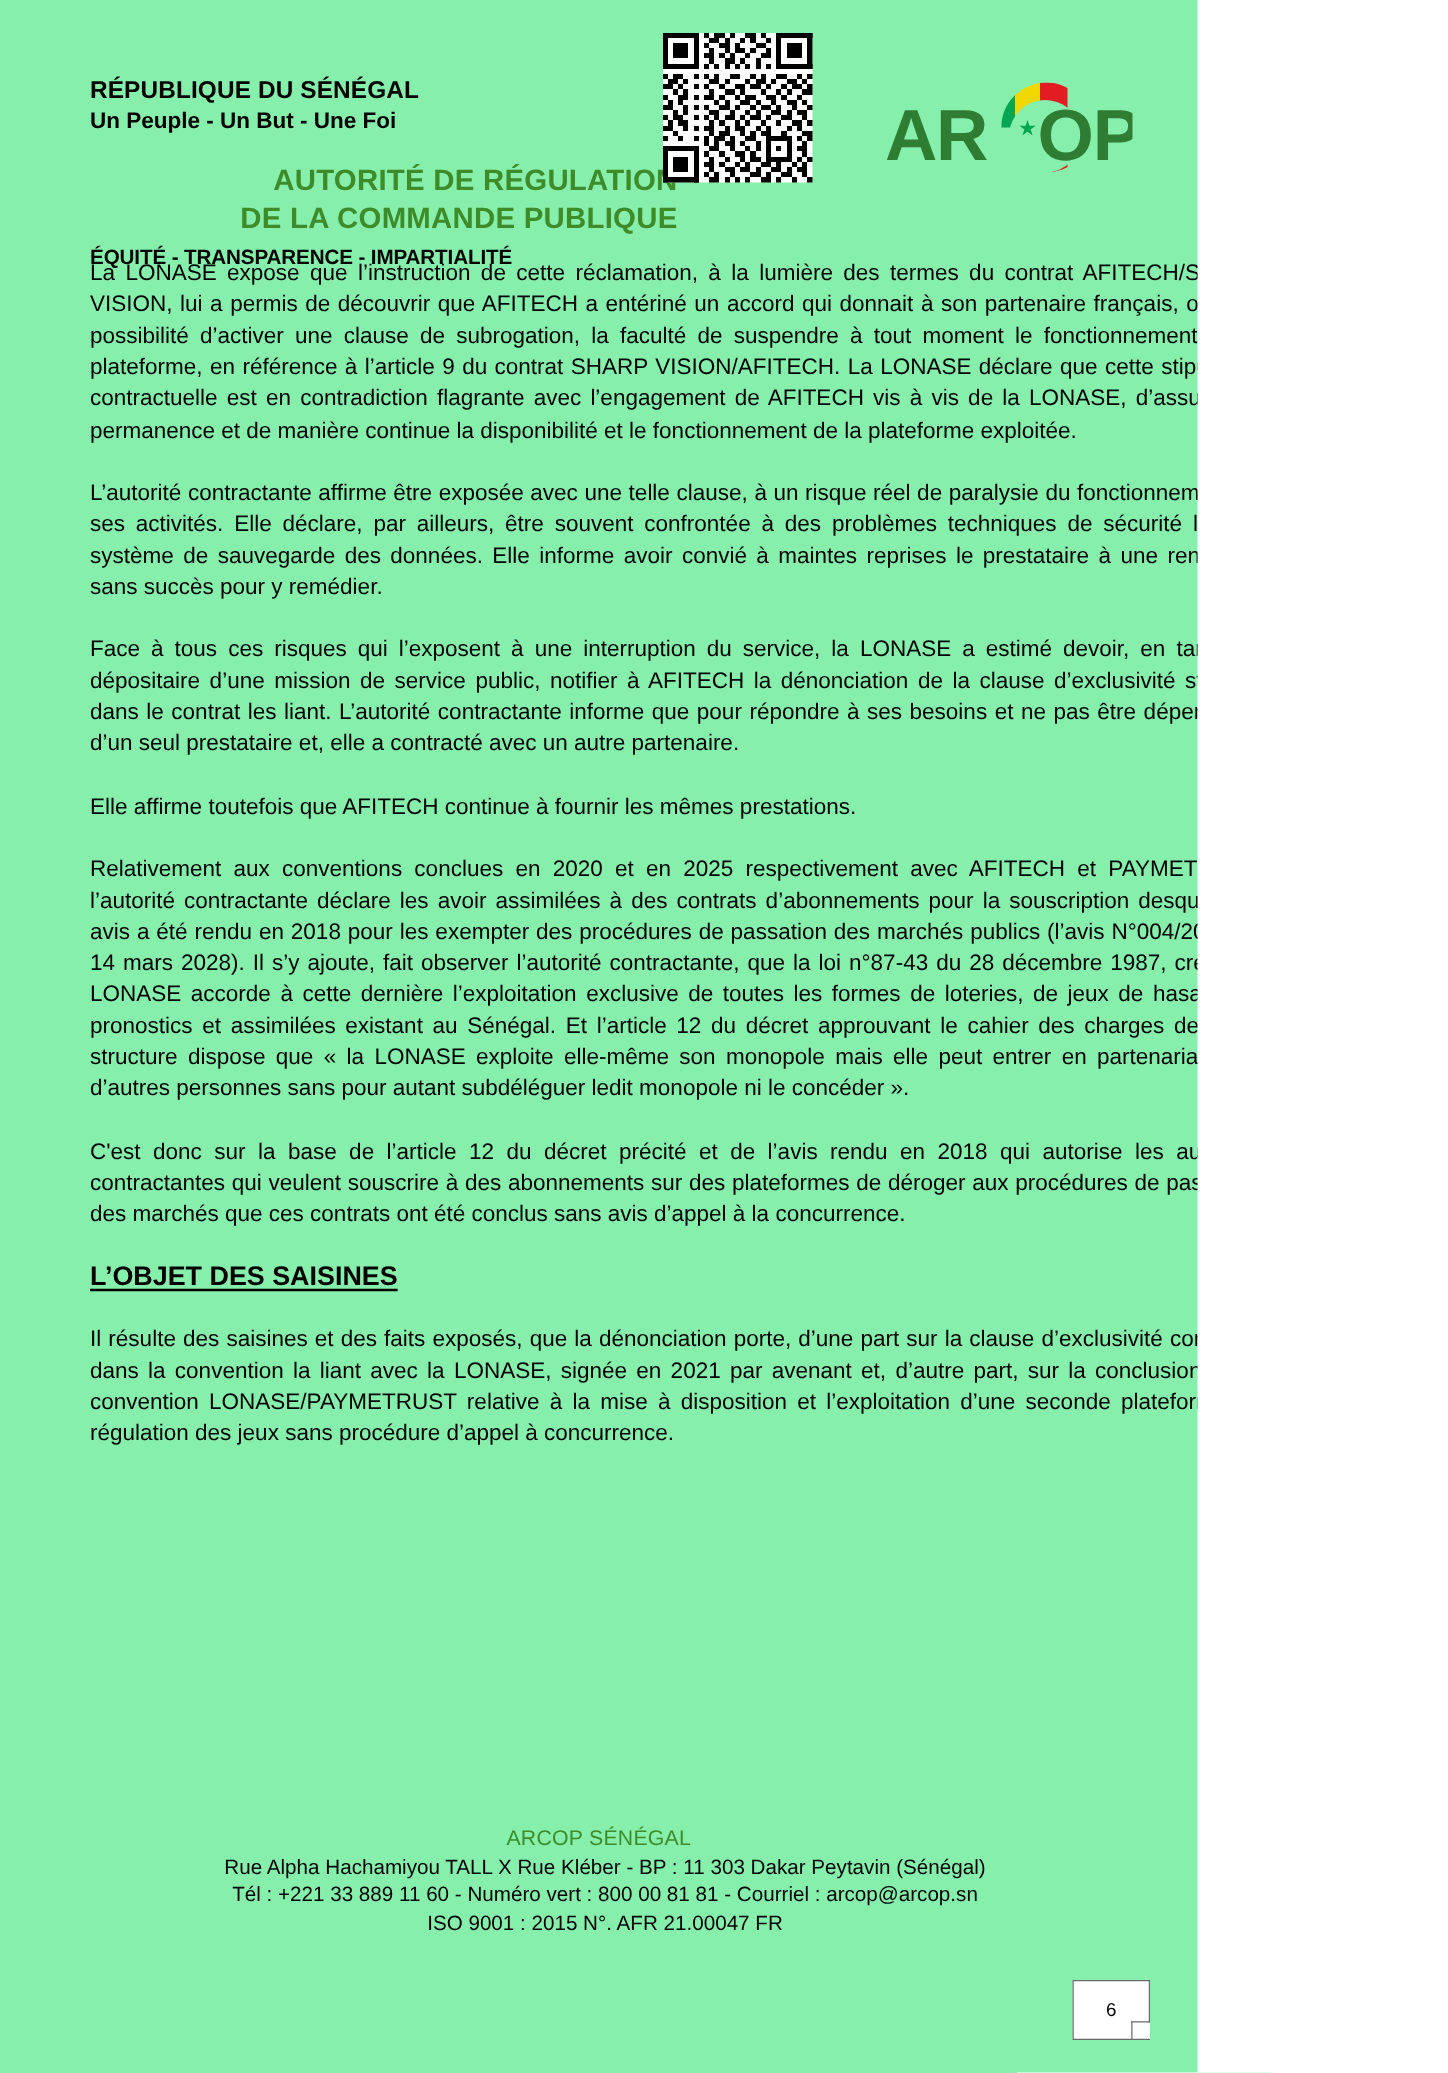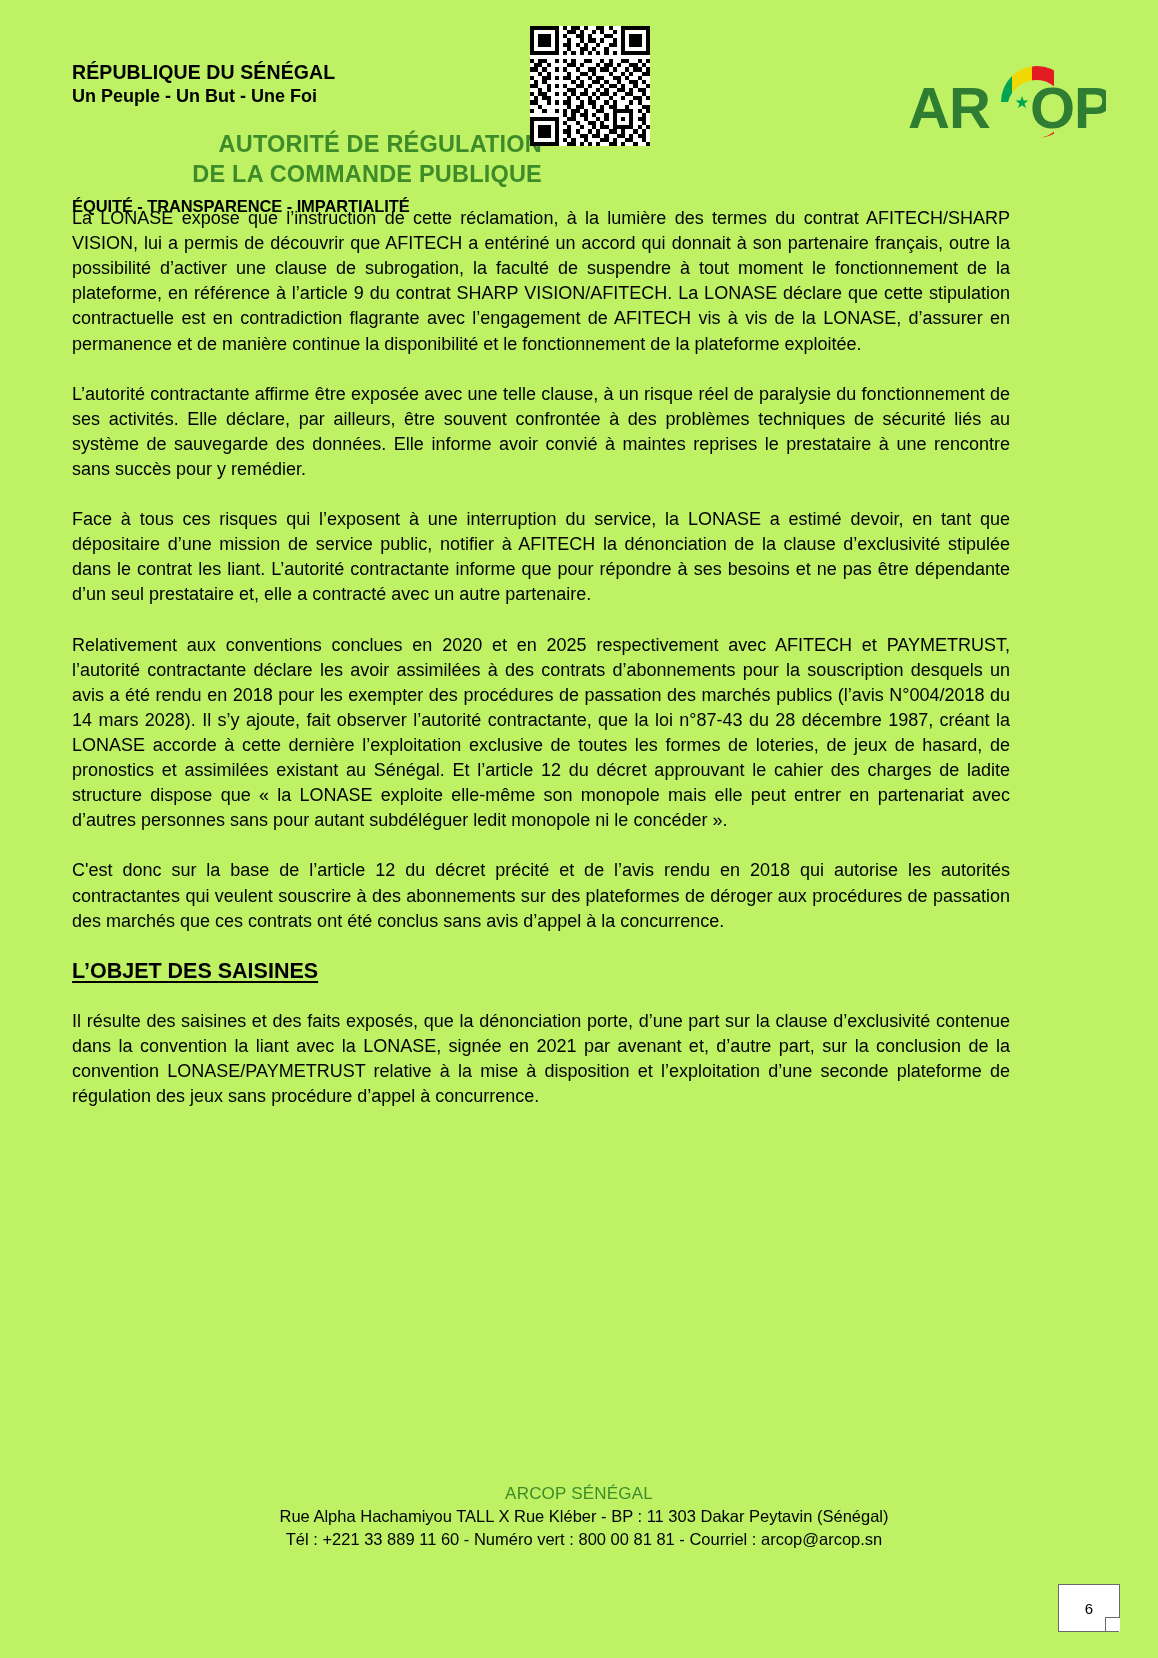"RÉPUBLIQUE DU SÉNÉGAL" .page { background: #bef264 -> #86efac; width: 1158px -> 958px }
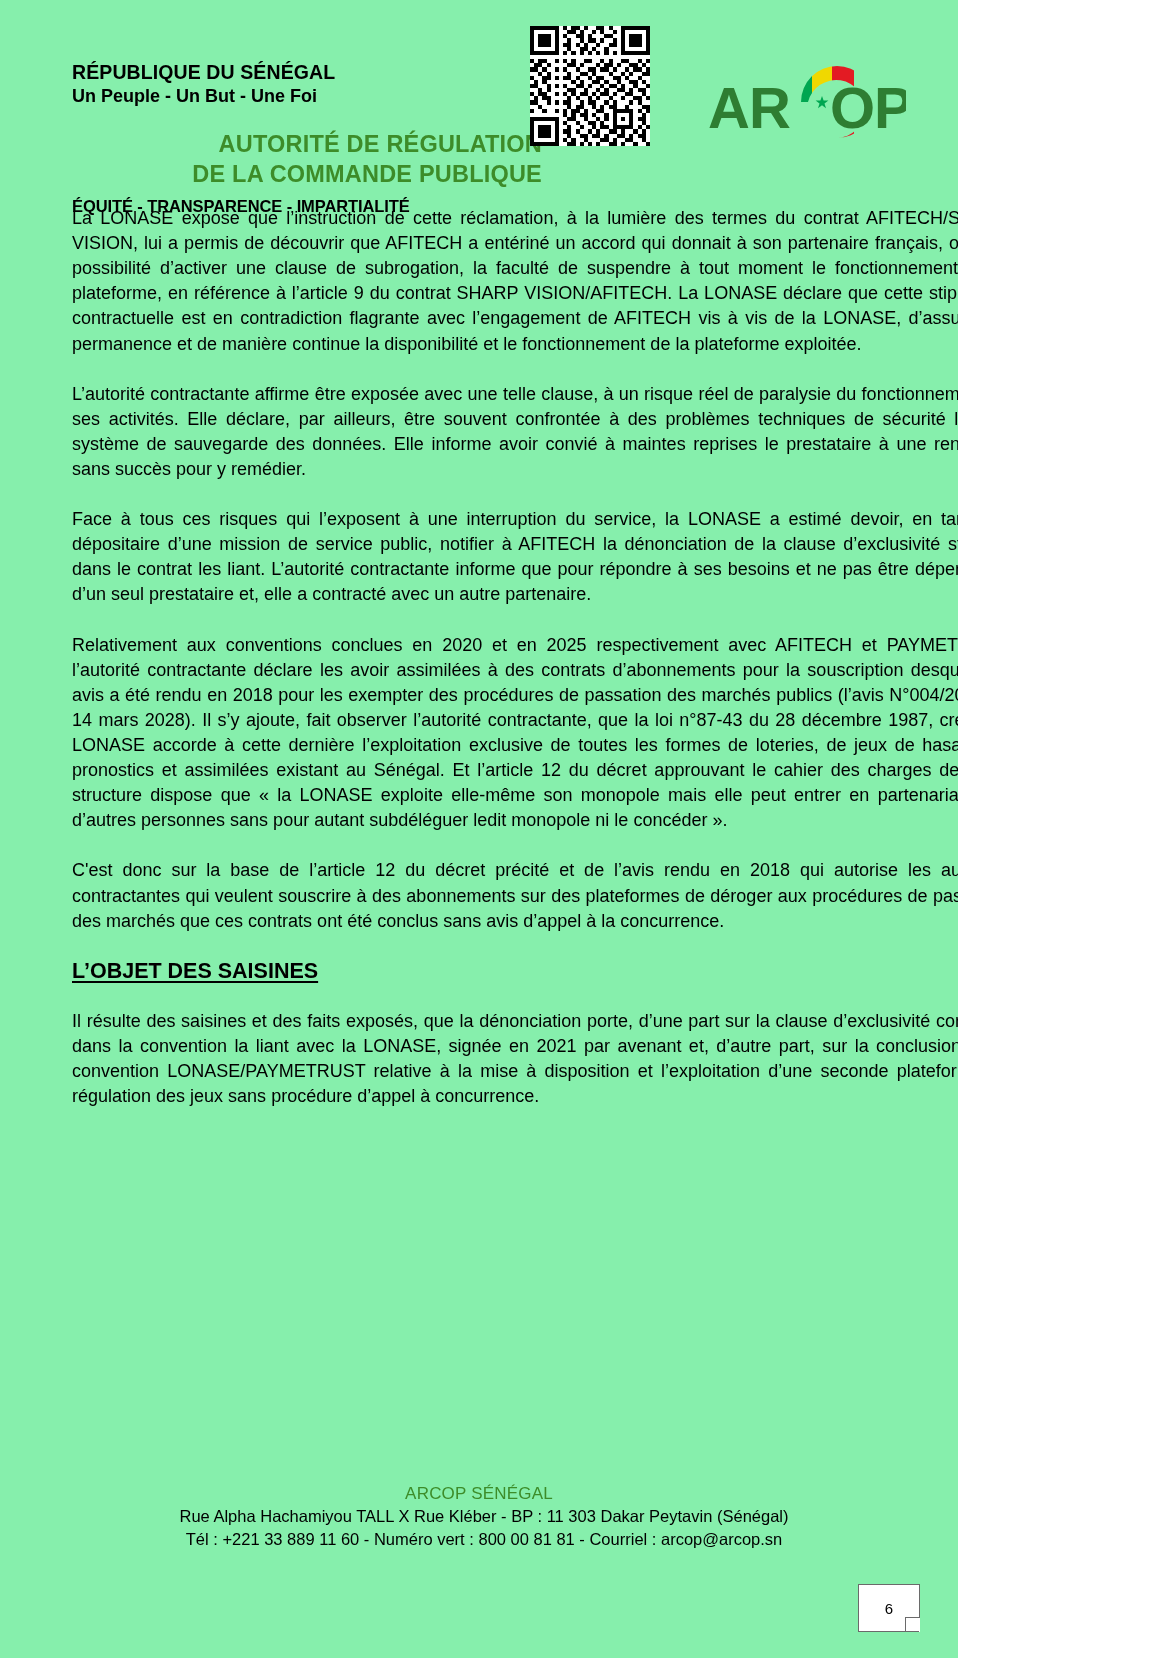"Elle affirme toutefois que AFITECH" p.para { html: none -> <p>Elle affirme toutefois que AFITECH continue à fournir les mêmes prestations.</p> }
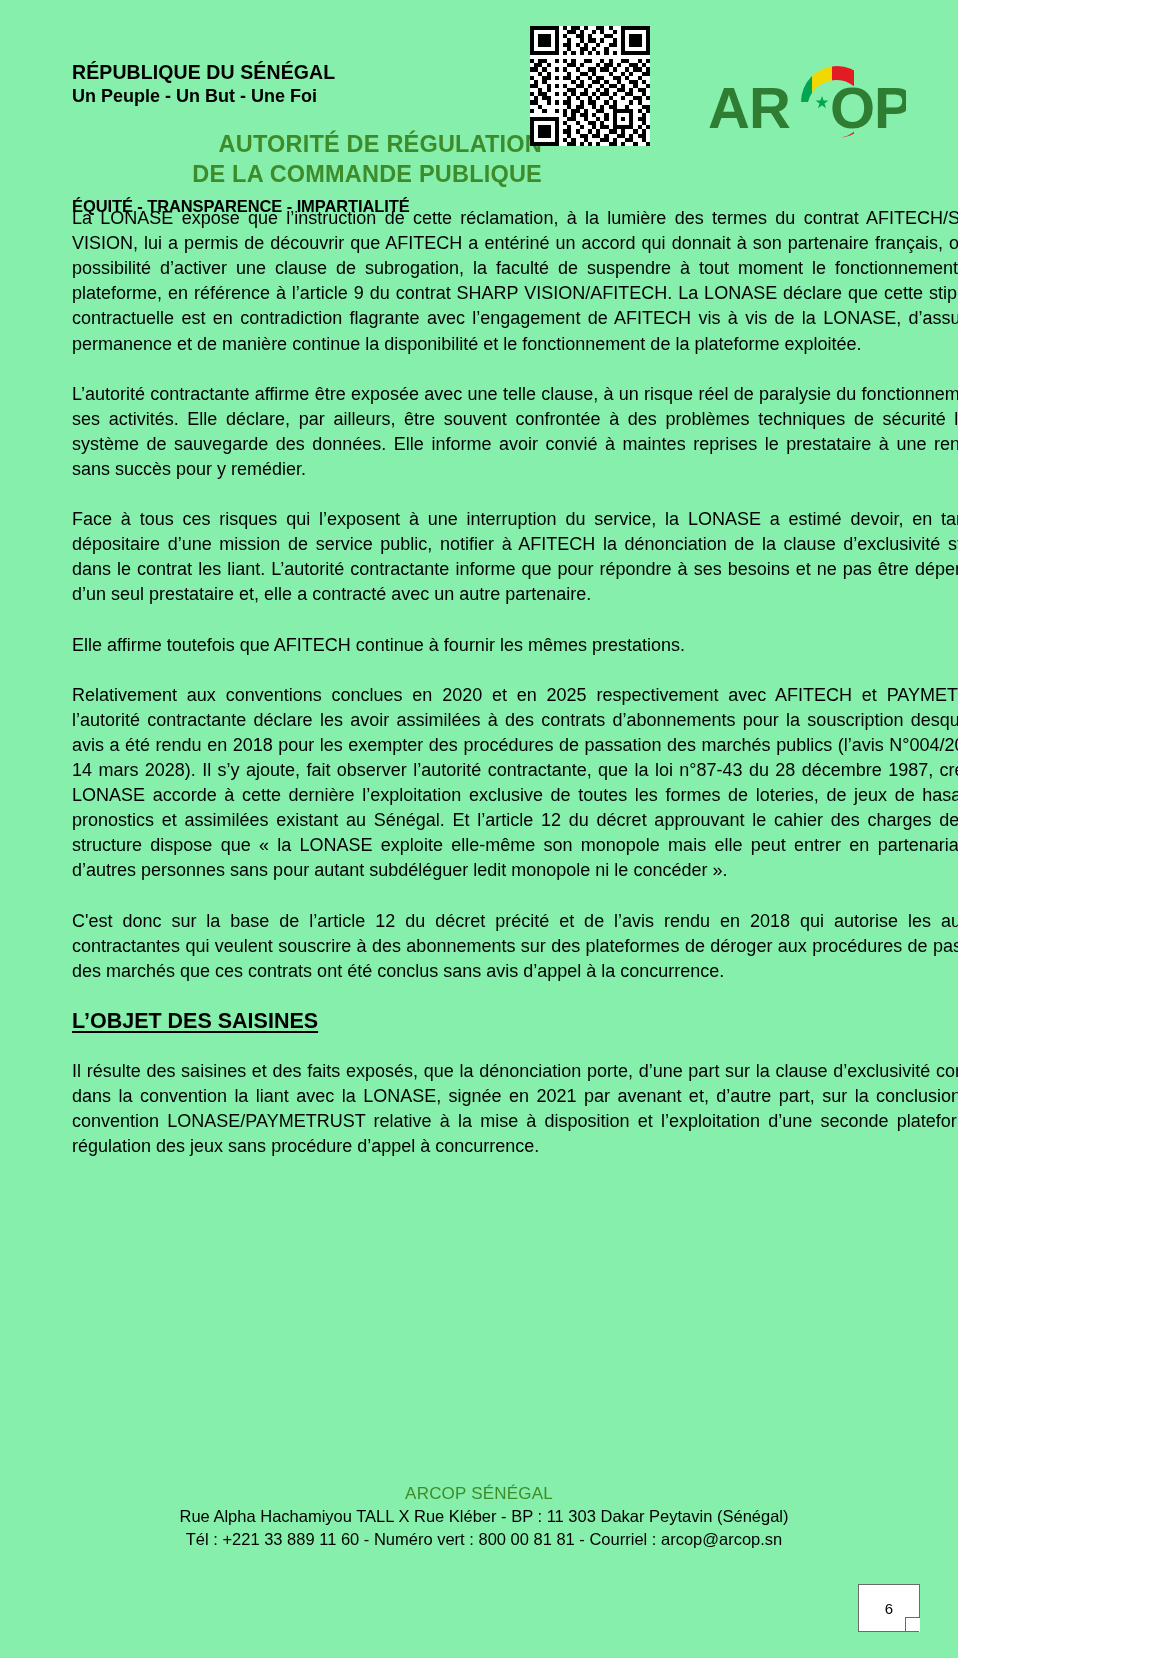"ISO 9001 : 2015 N°." div.footer-line { html: none -> <div>ISO 9001 : 2015 N°. AFR 21.00047 FR</div> }
